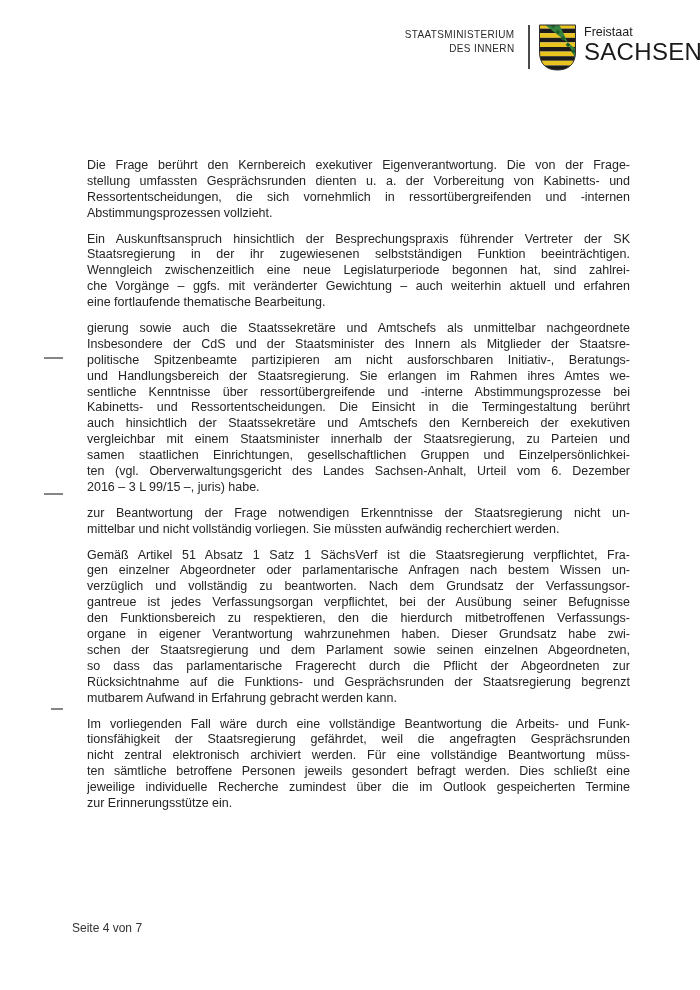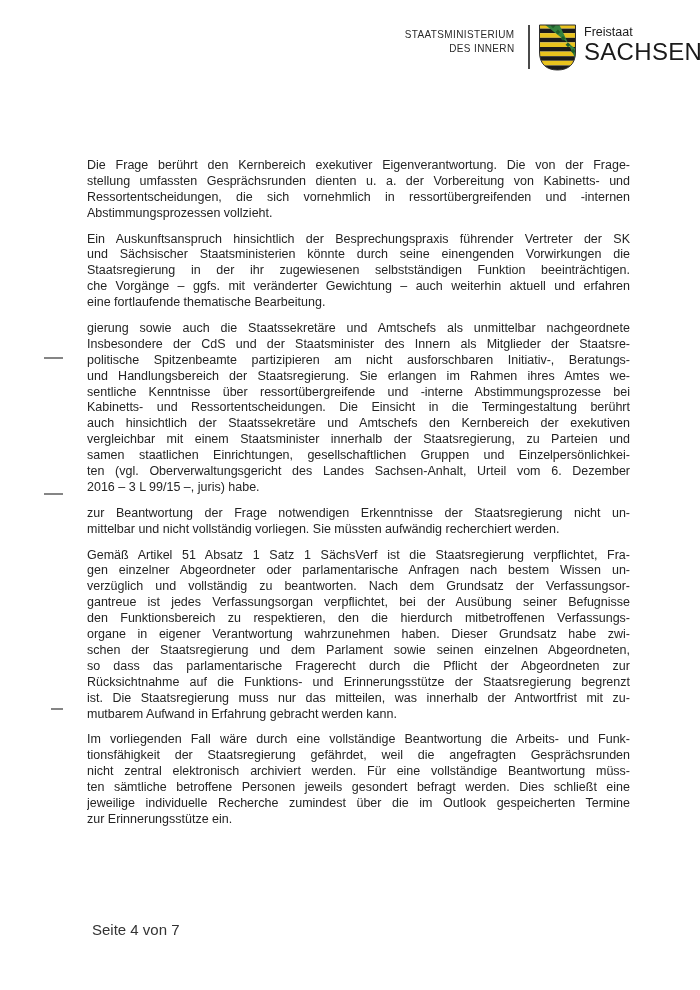"und Sächsischer Staatsministerien könnte" div.line { html: <div>und Sächsischer Staatsministerien könnte durch seine einengenden Vorwirkungen die</div> -> none }
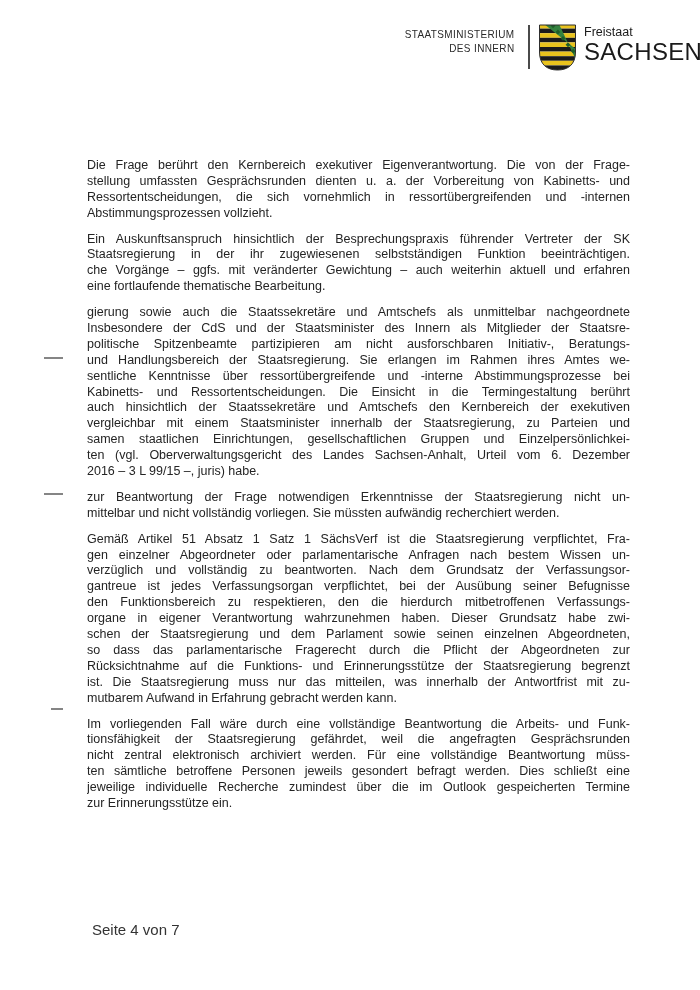"Wenngleich zwischenzeitlich eine neue" div.line { html: none -> <div>Wenngleich zwischenzeitlich eine neue Legislaturperiode begonnen hat, sind zahlrei-</div> }
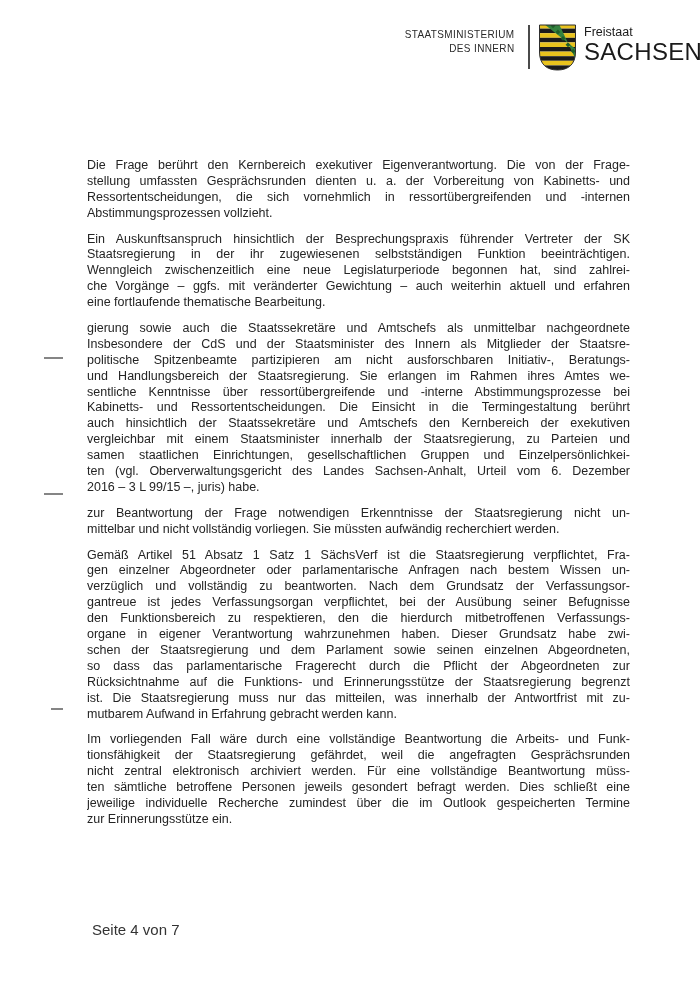"Rücksichtnahme auf die Funktions- und" div.line { text: Erinnerungsstütze -> Gesprächsrunden }
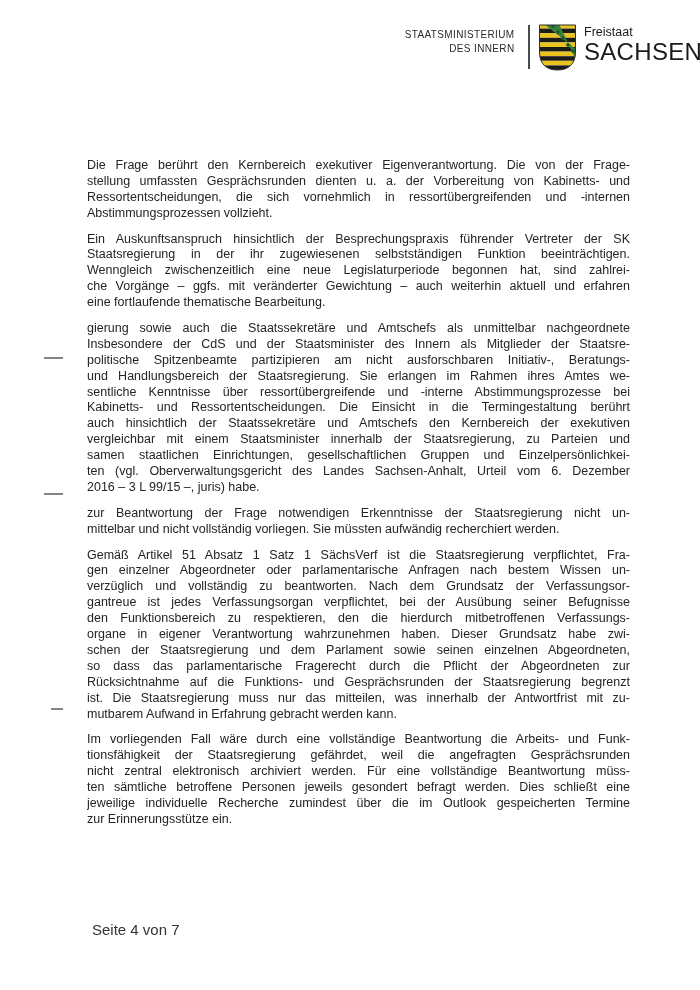"ist. Die Staatsregierung muss nur" div.line { html: <div>ist. Die Staatsregierung muss nur das mitteilen, was innerhalb der Antwortfrist mit zu-</div> -> none }
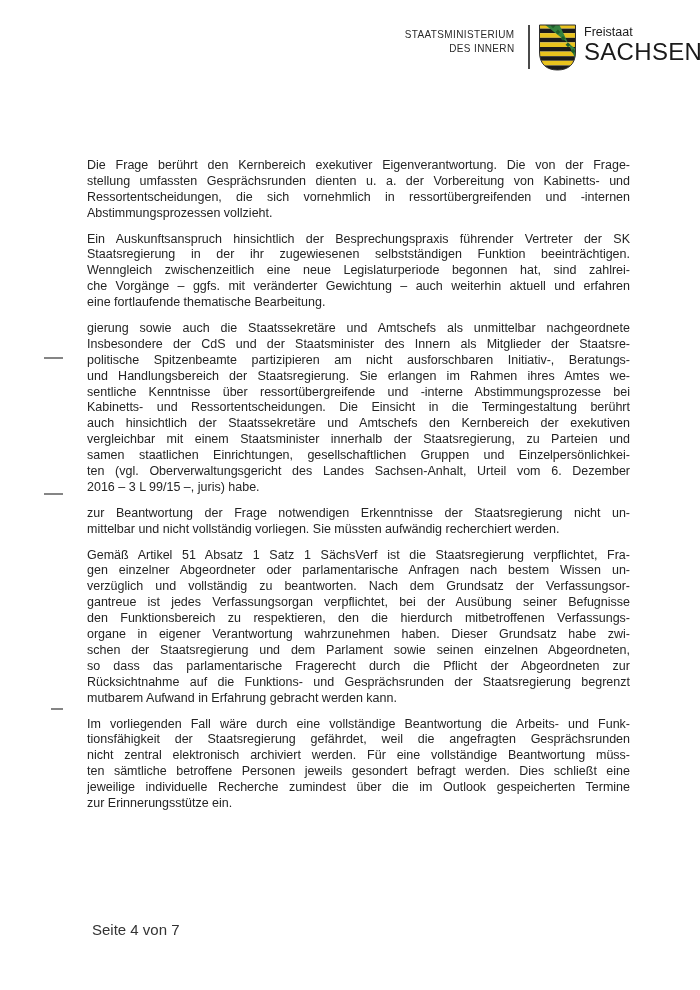"Seite 4 von 7" .pagenum { font-size: 15px -> 12px; left: 92px -> 72px }
